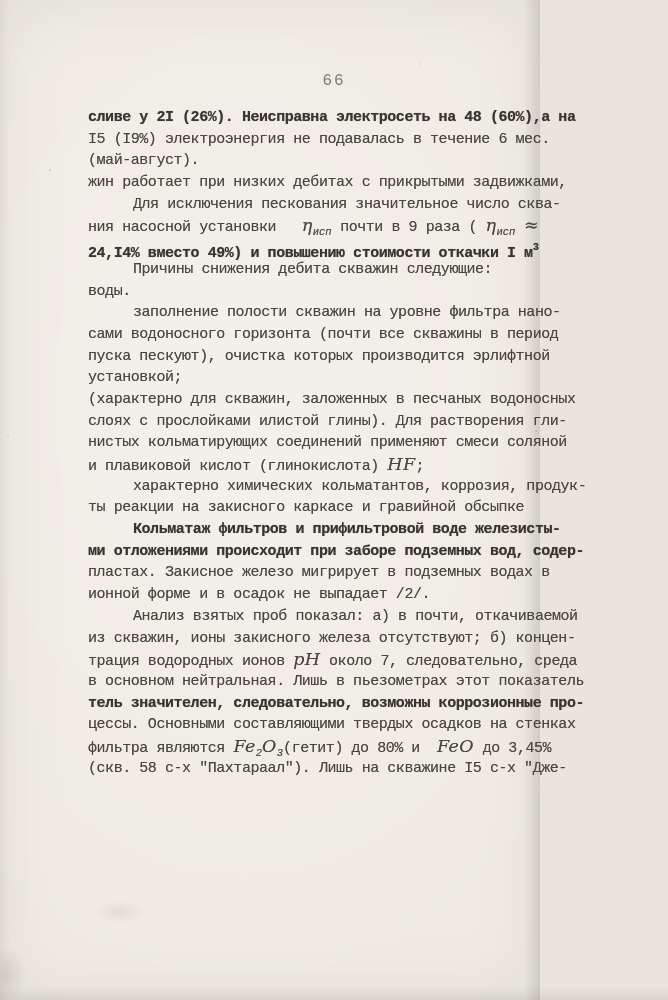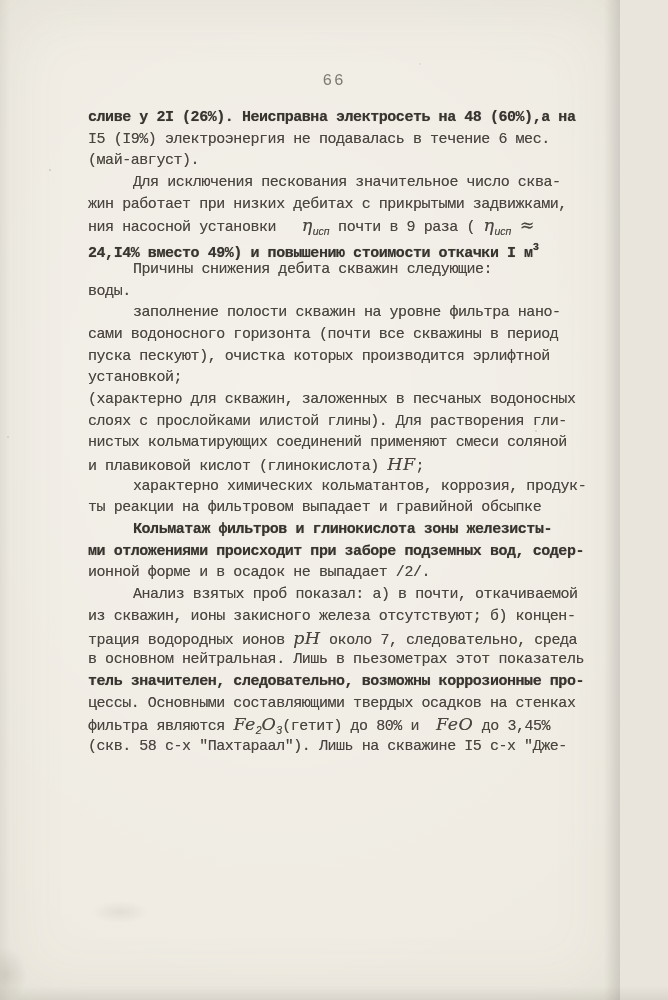"66" .page { width: 620px -> 540px }
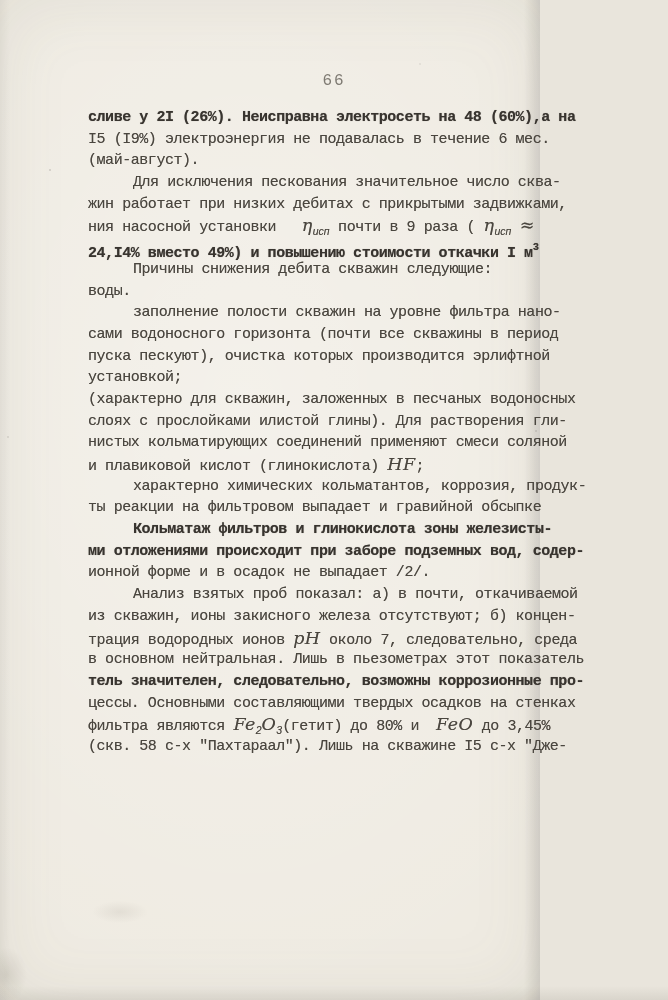"Для исключения пескования значительное" div.line { order: before "жин работает при низких дебитах" -> after "жин работает при низких дебитах" }
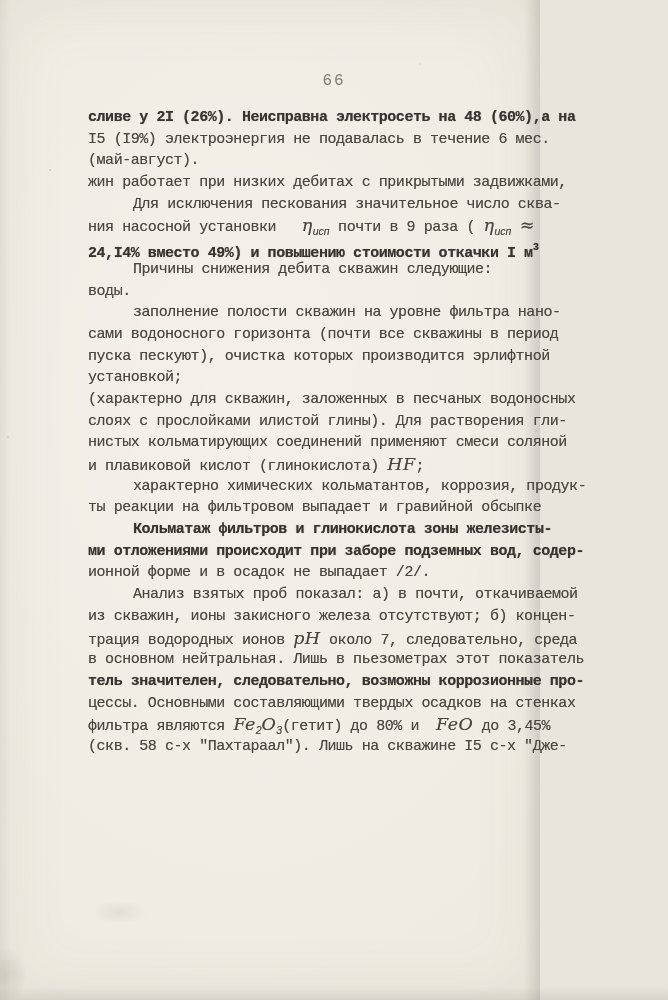"исп" .hs { font-family: Liberation Sans, sans-serif -> Liberation Mono, monospace }
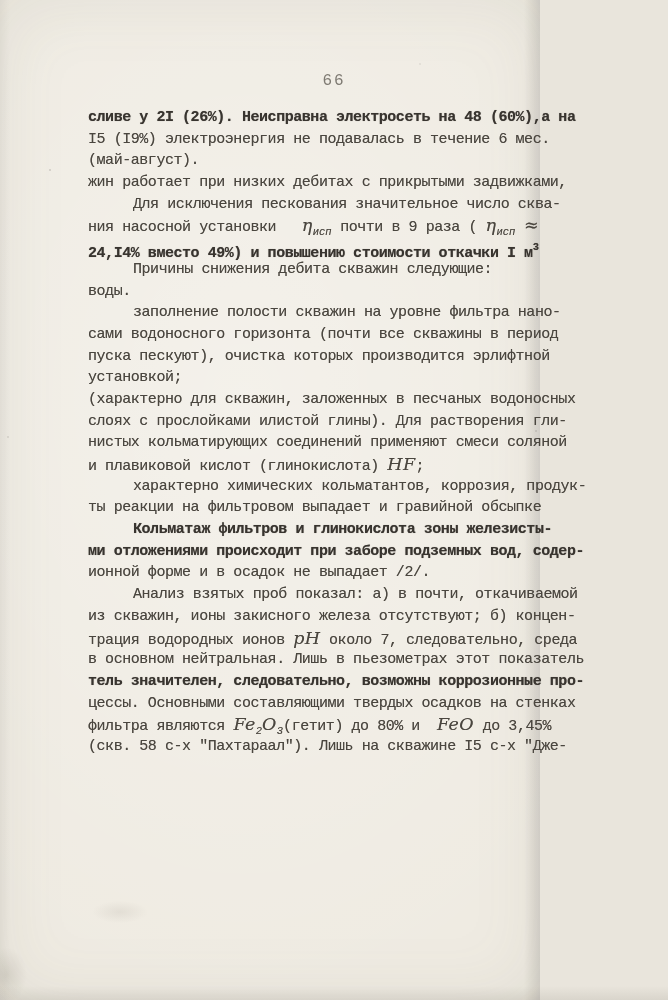"ты реакции на фильтровом выпадает" span { text: фильтровом выпадает -> закисного каркасе }
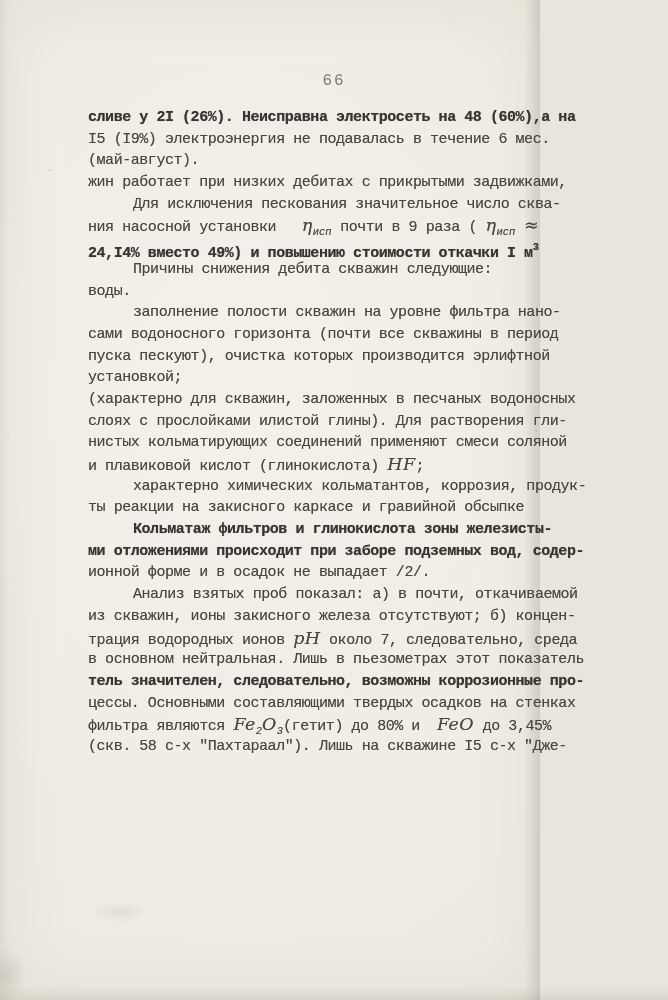"Кольматаж фильтров и глинокислота зоны" span { text: глинокислота зоны -> прифильтровой воде }
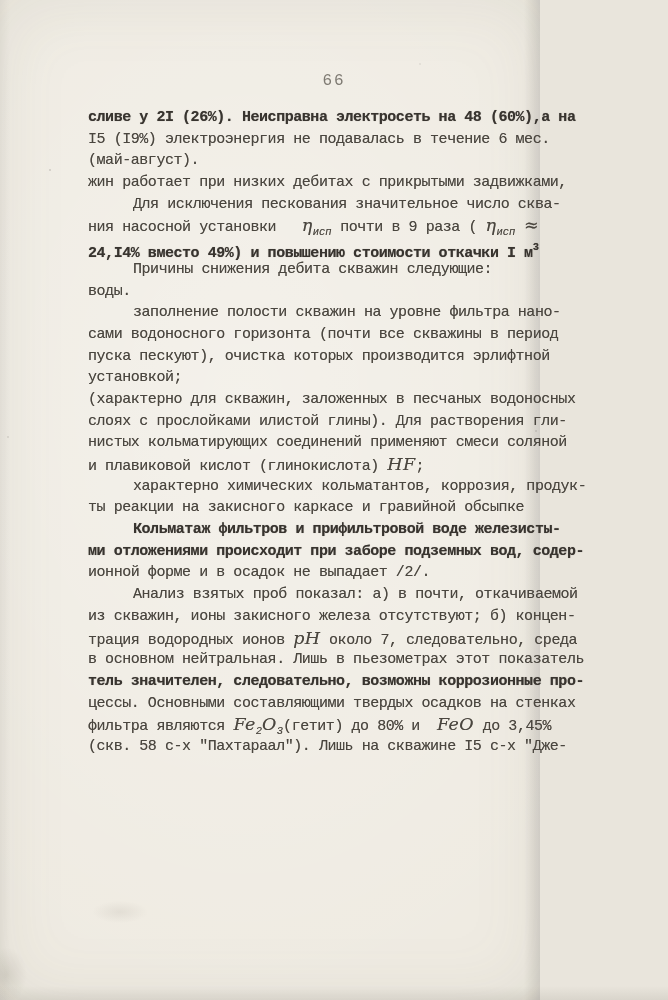"пластах. Закисное железо мигрирует в" div.line { html: none -> <div><span>пластах. Закисное железо мигрирует в подземных водах в</span></div> }
